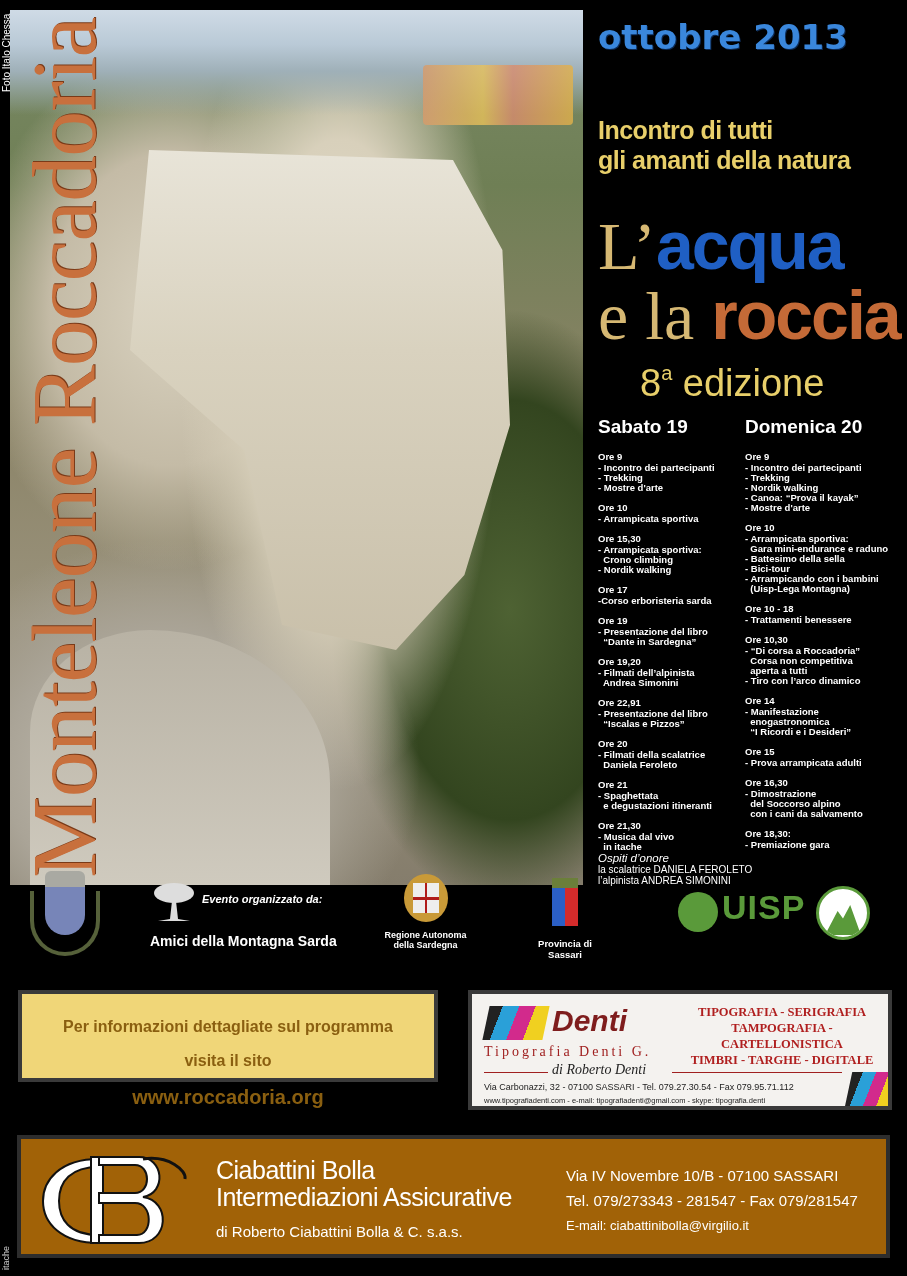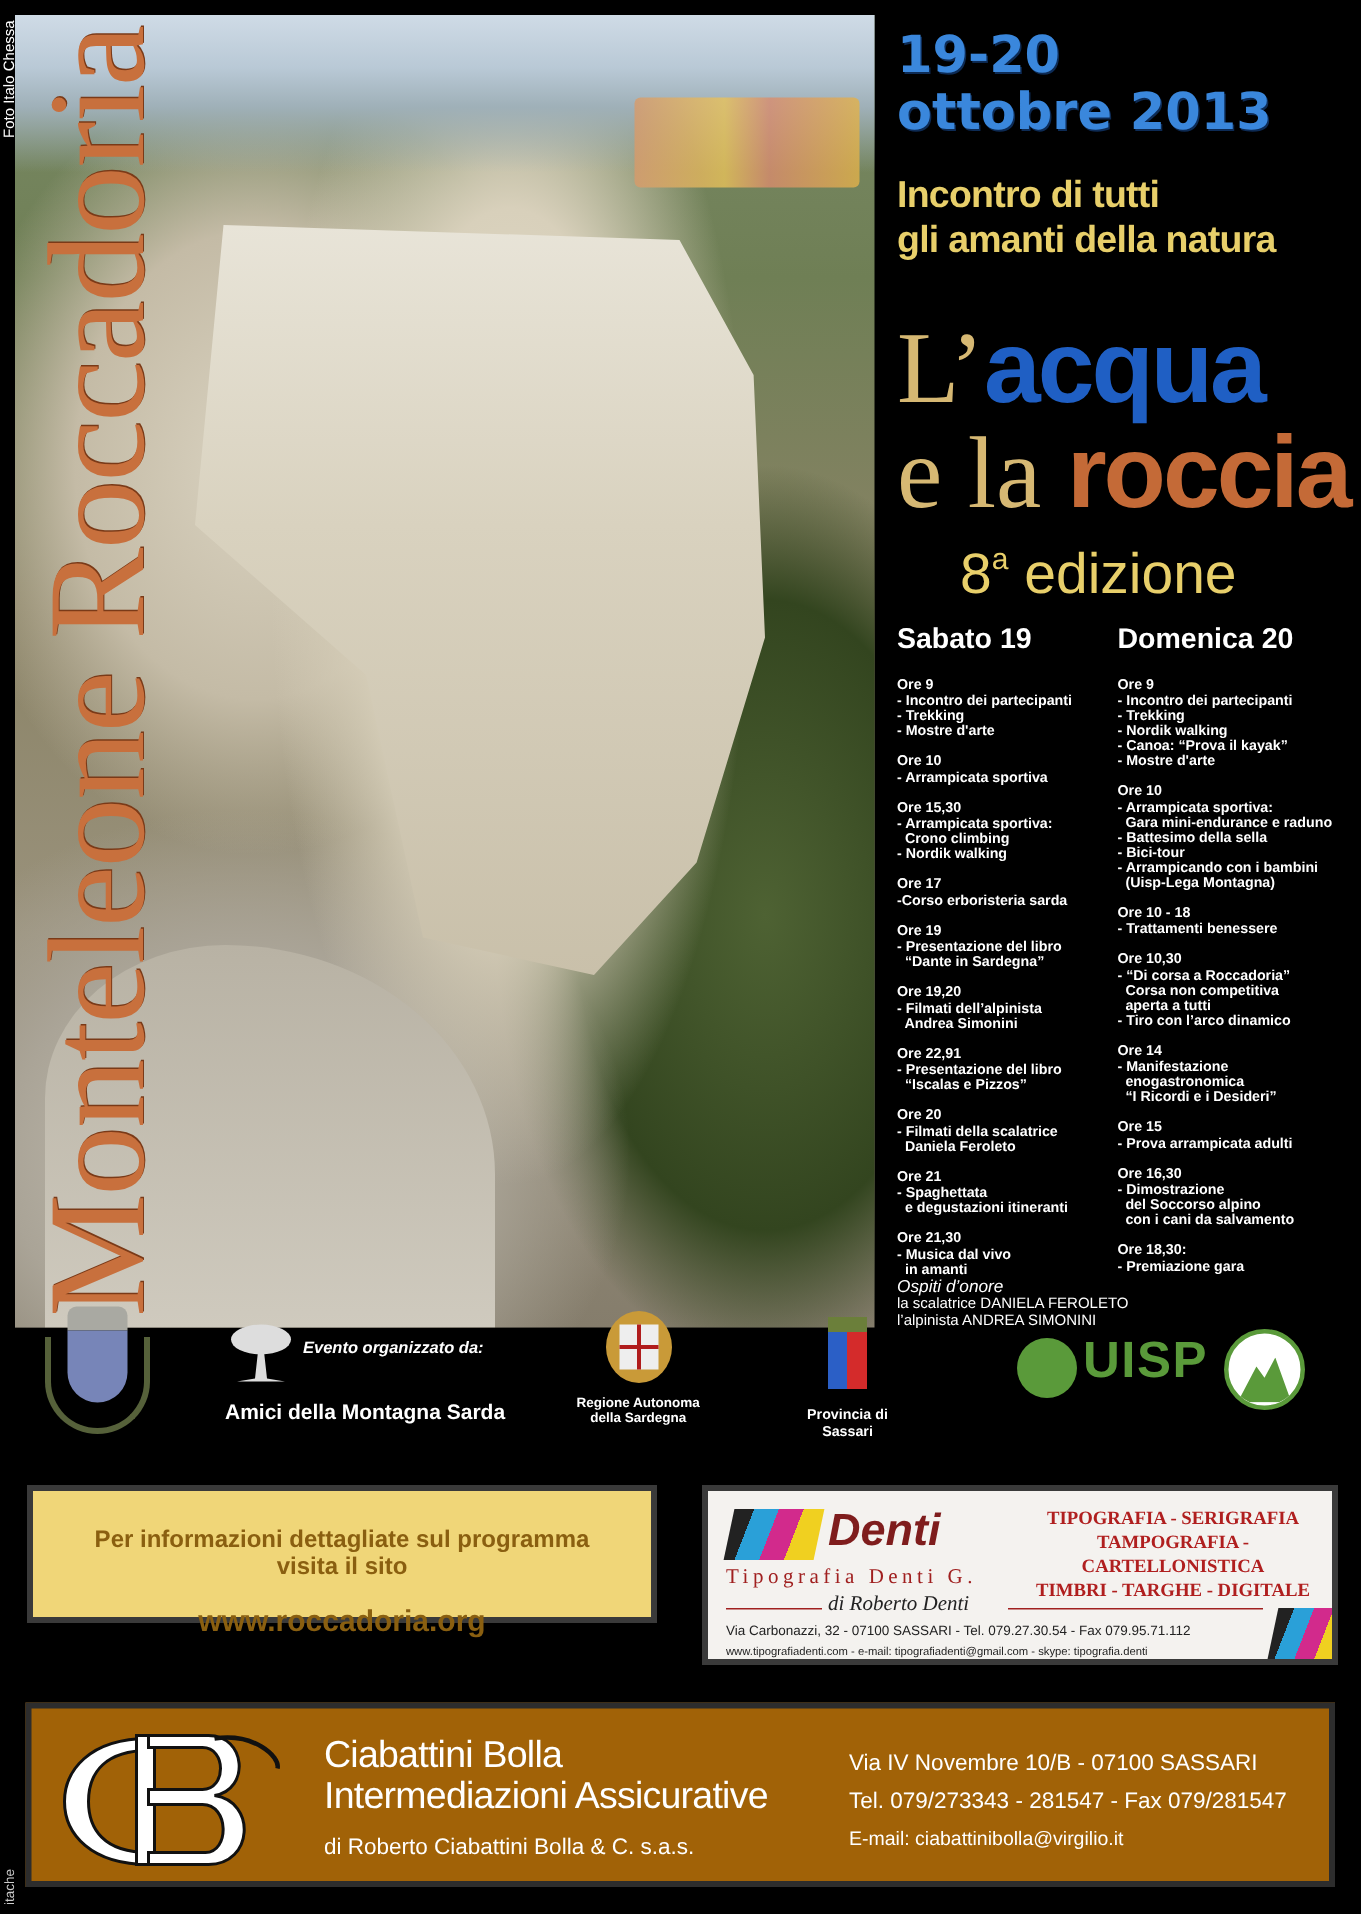"19-20" div { html: <div>19-20</div> -> none }
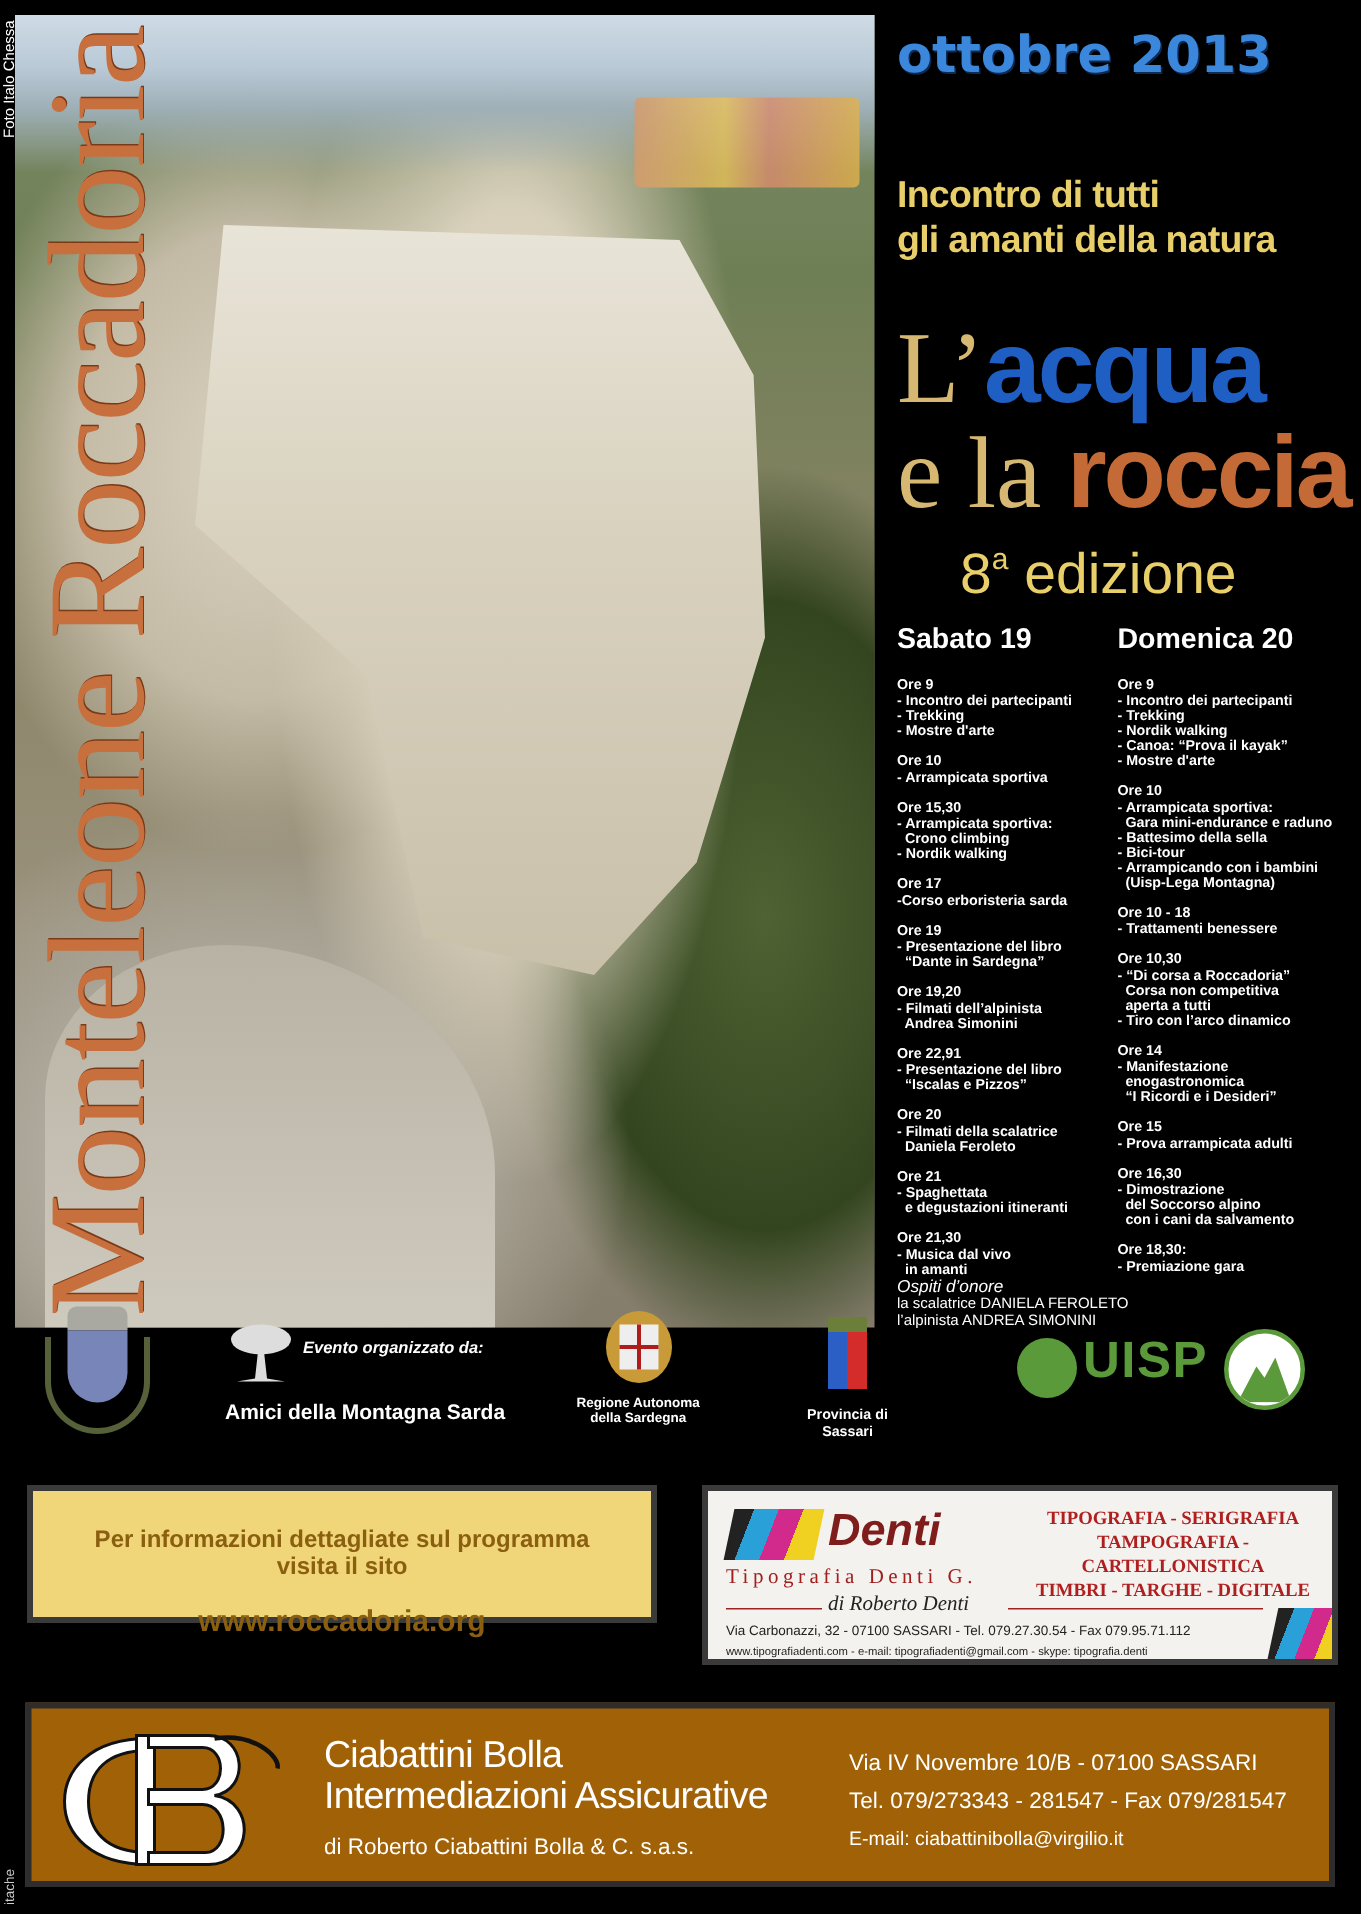"in amanti" div.it { text: amanti -> itache }
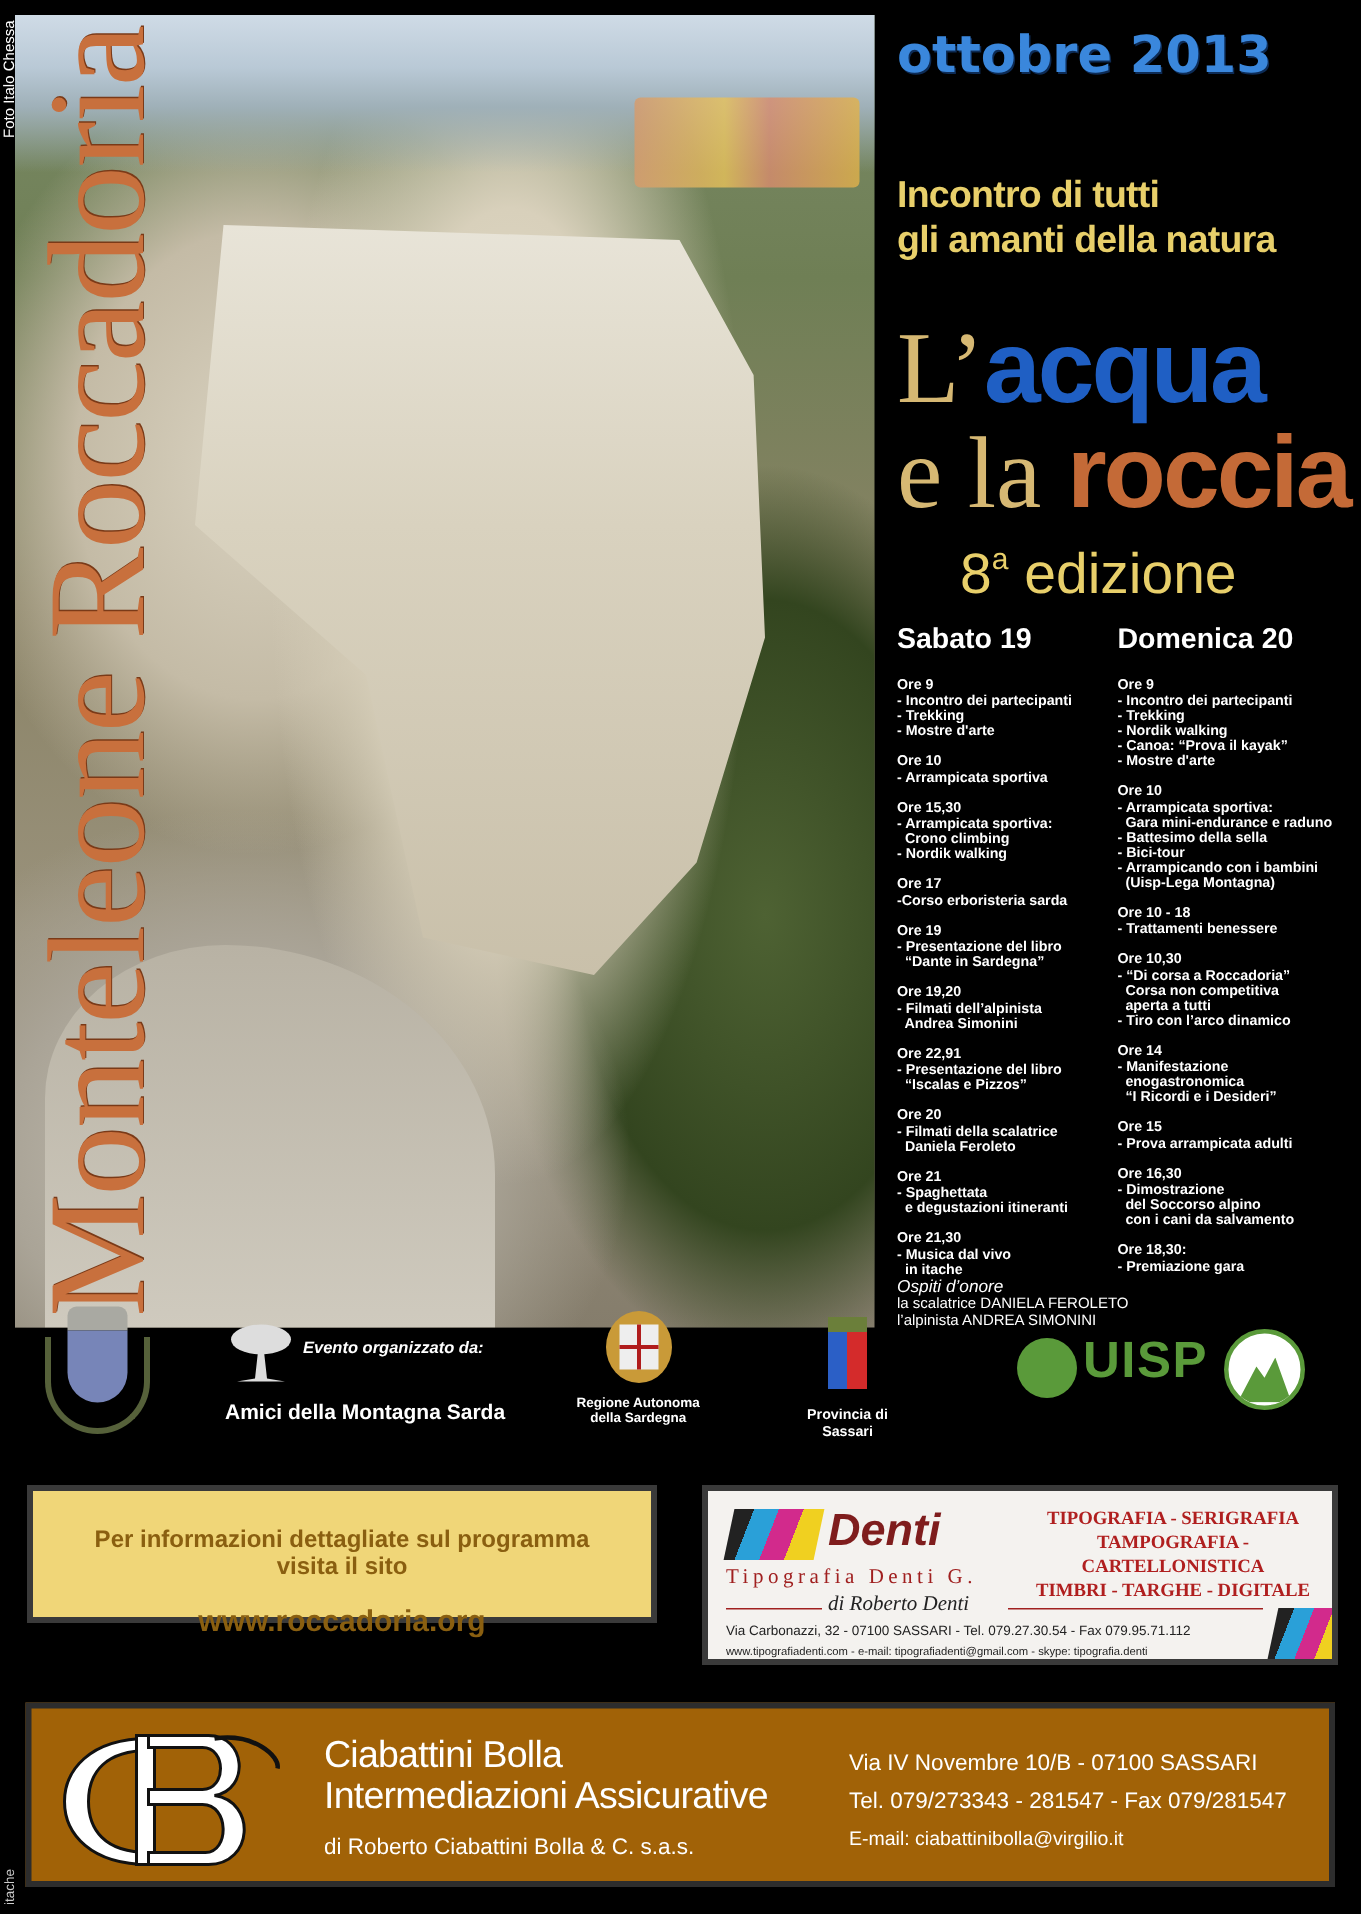"visita il sito" .info .l2 { margin-top: 0 -> 16px }
